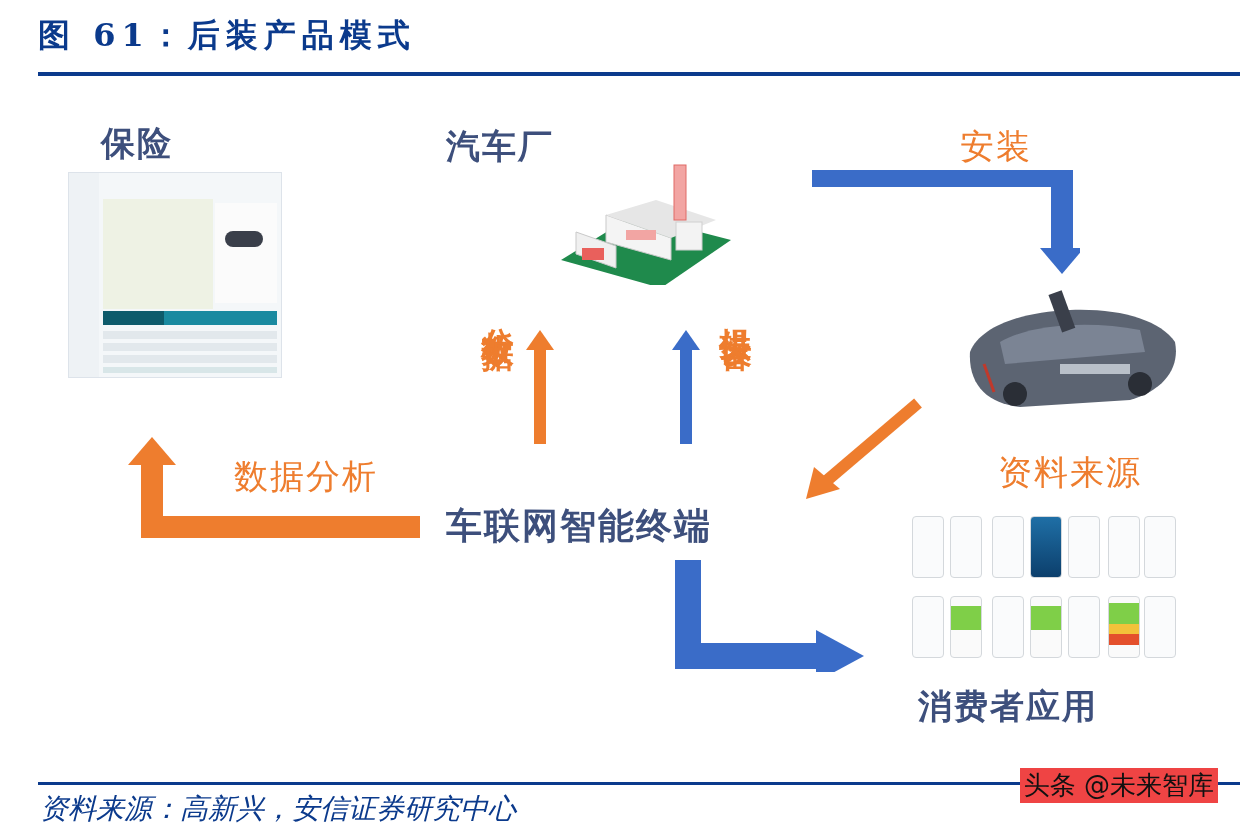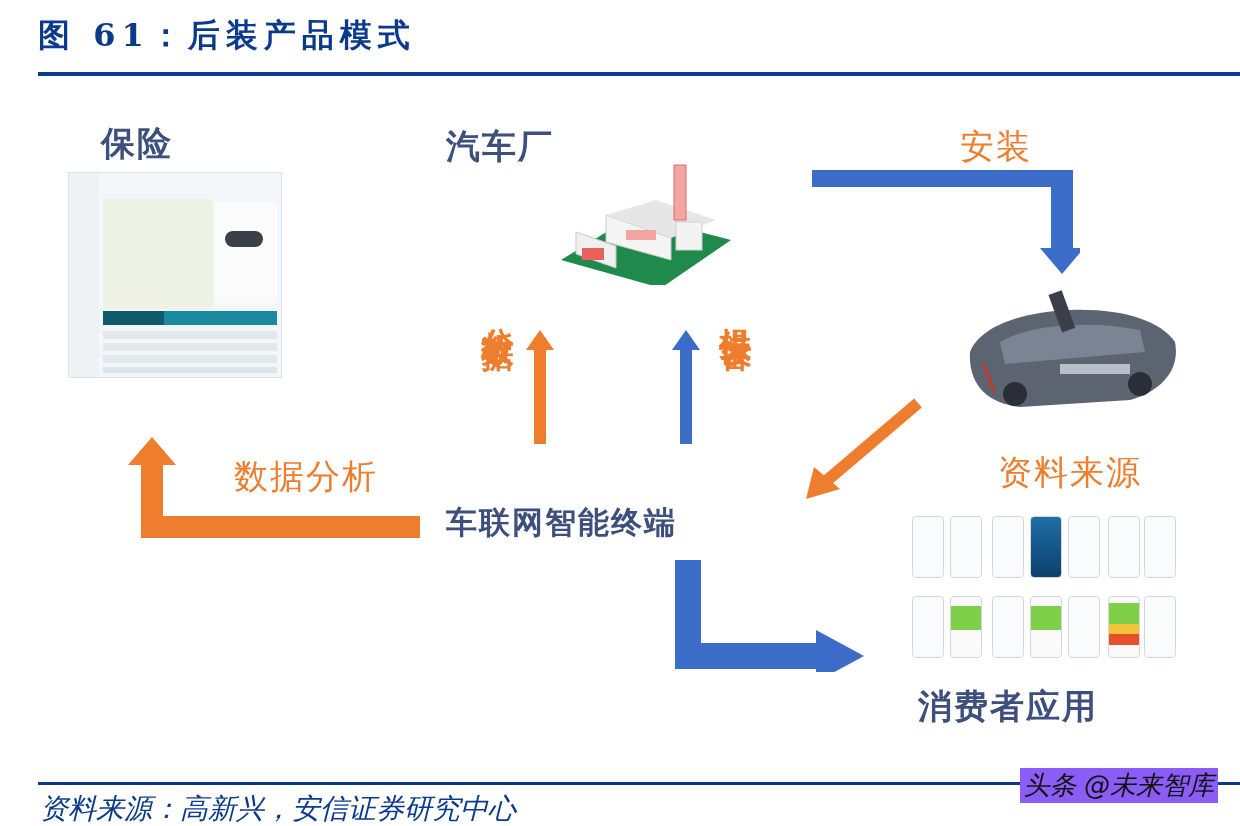"车联网智能终端" div.abs { font-size: 31px -> 36px }
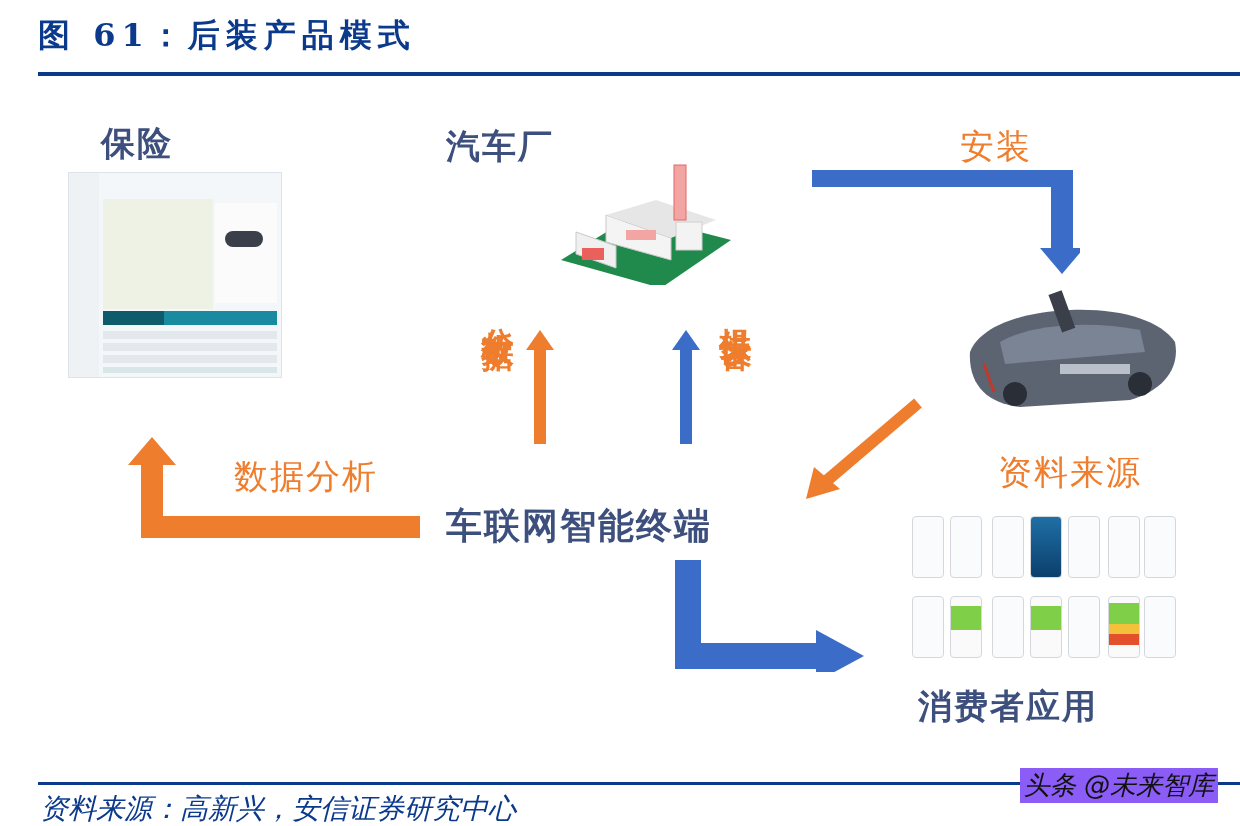"头条 @未来智库" .watermark { background: #8b5cf6 -> #ef4444; font-style: italic -> none }
